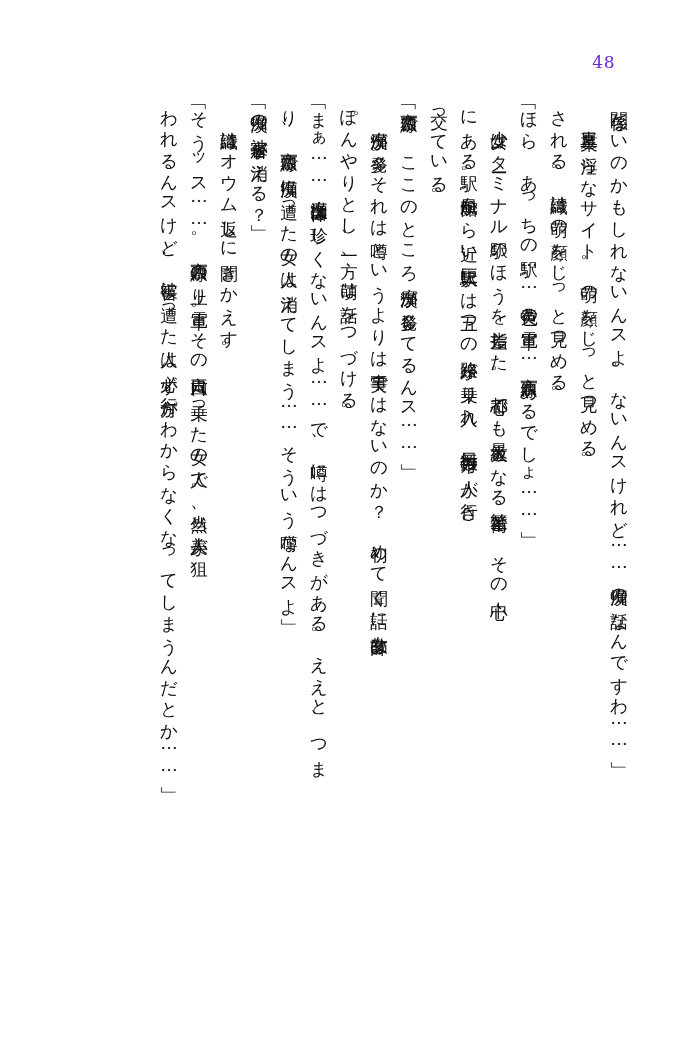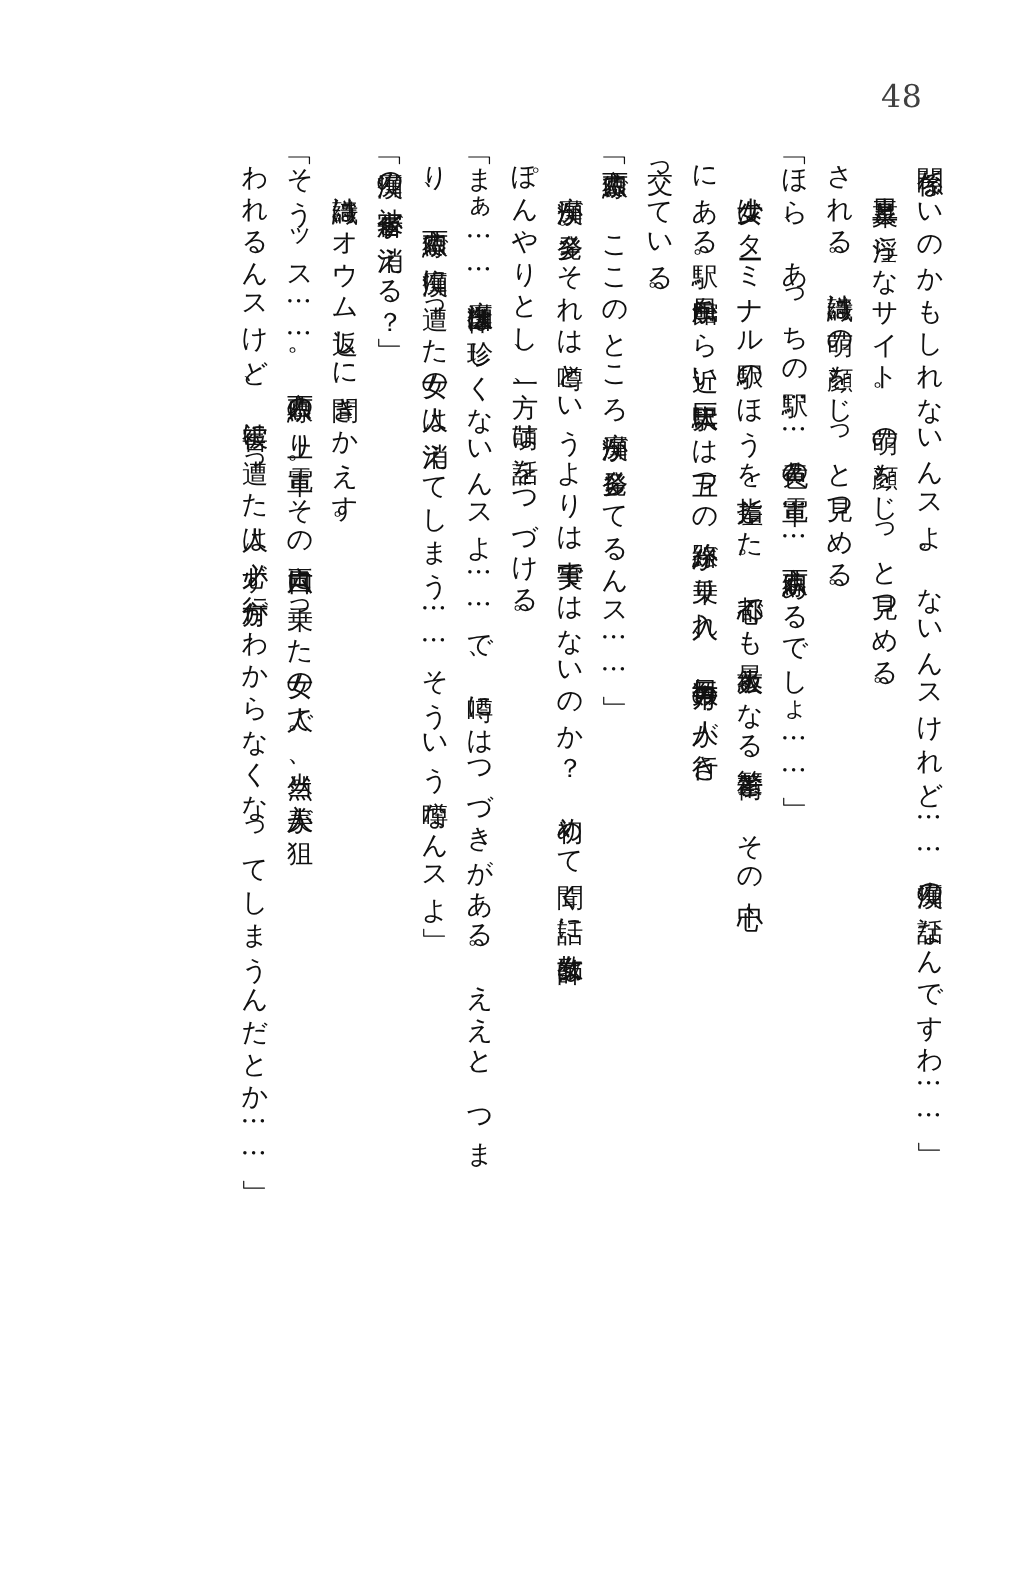"48" .page-number { color: #404040 -> #6d28d9; font-size: 21px -> 17px }
